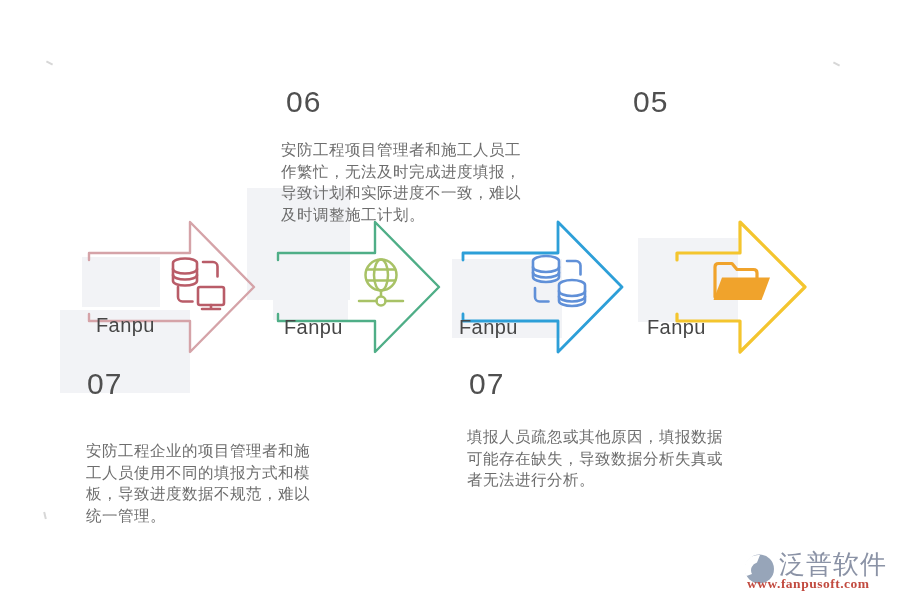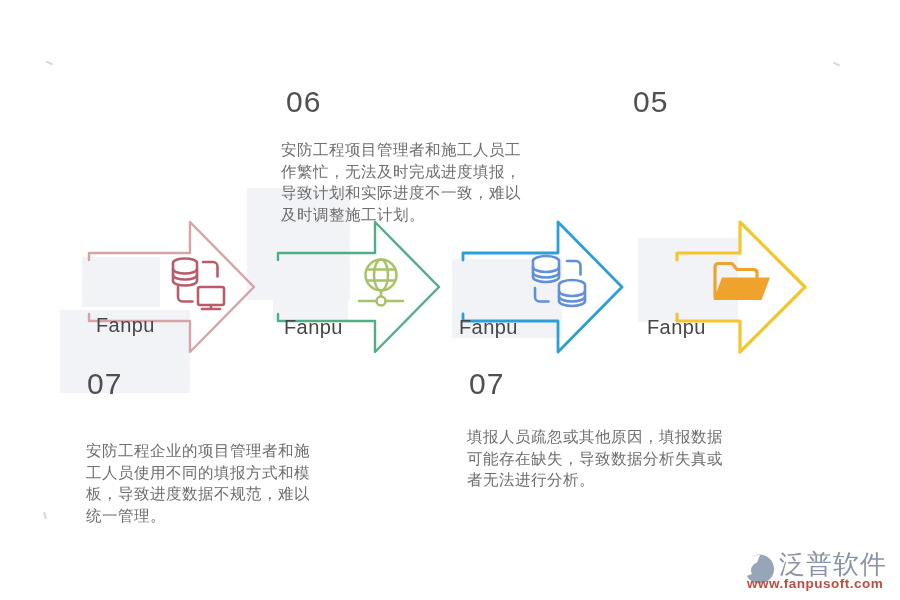"www.fanpusoft.com" .logo-url { font-family: Liberation Sans, sans-serif -> Liberation Serif, serif }
